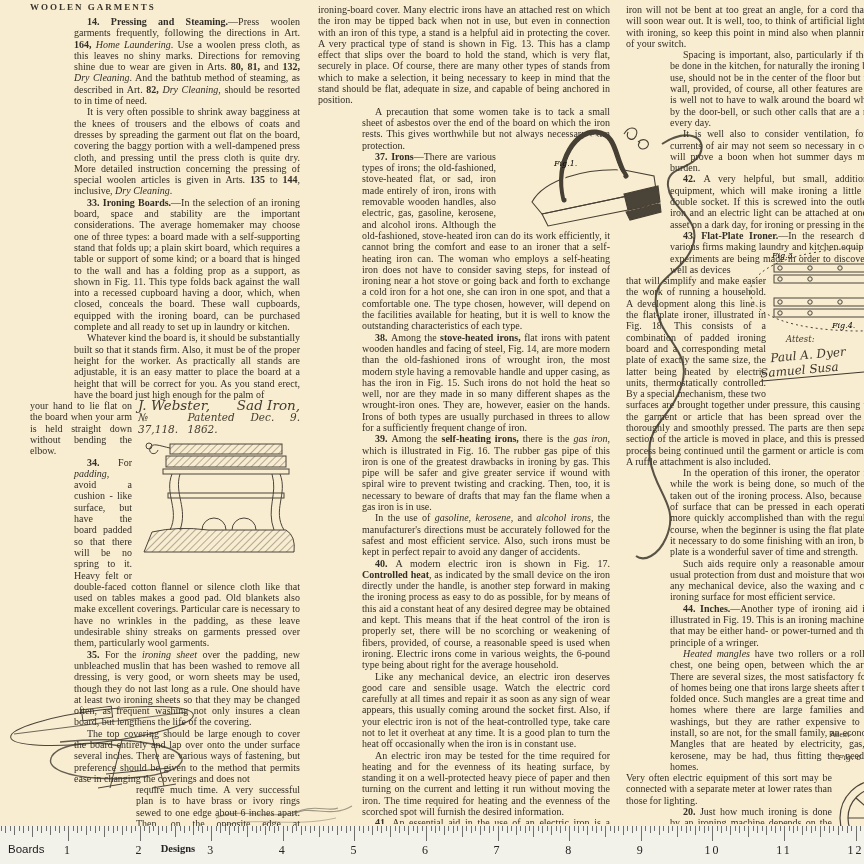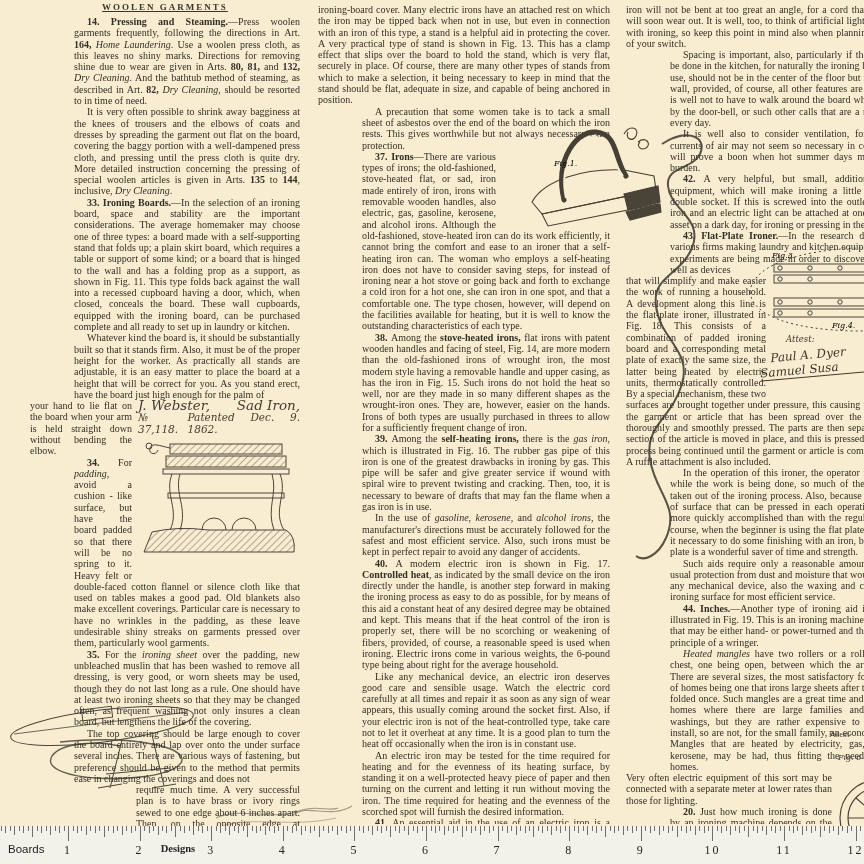"WOOLEN GARMENTS" .header { text-align: center -> left; text-decoration: underline -> none }
